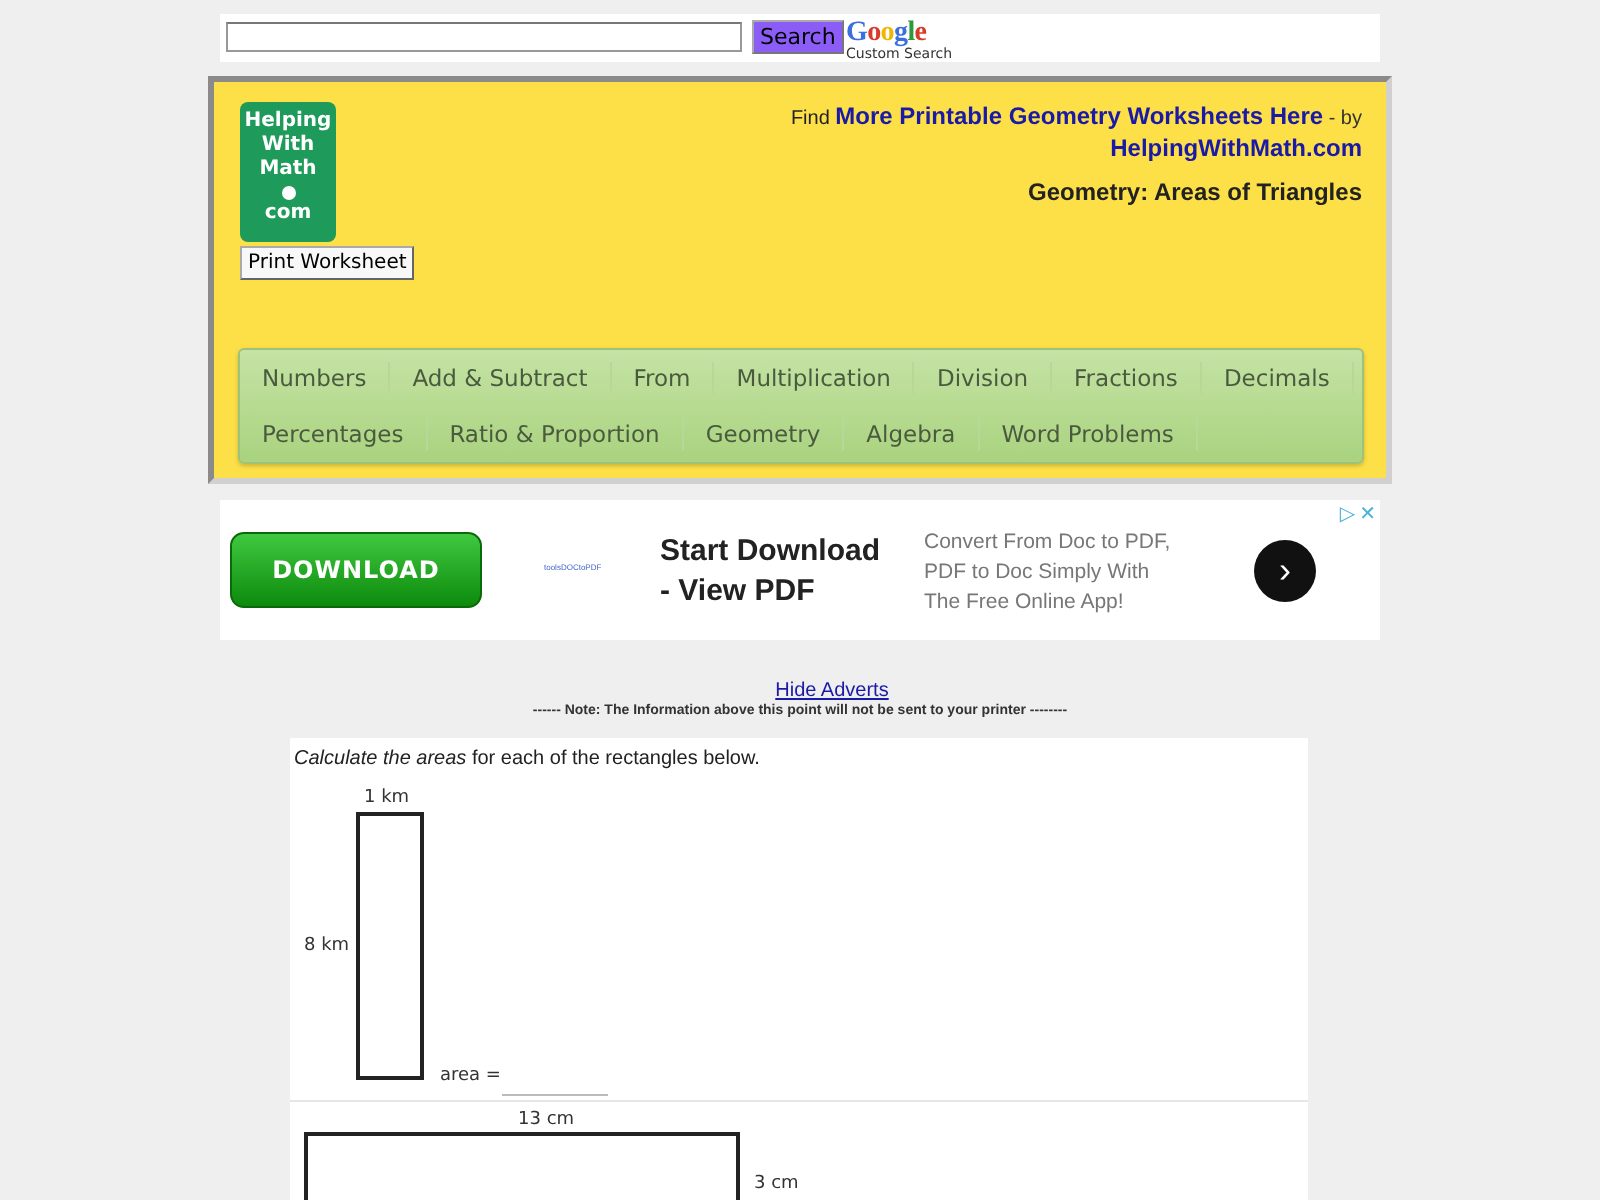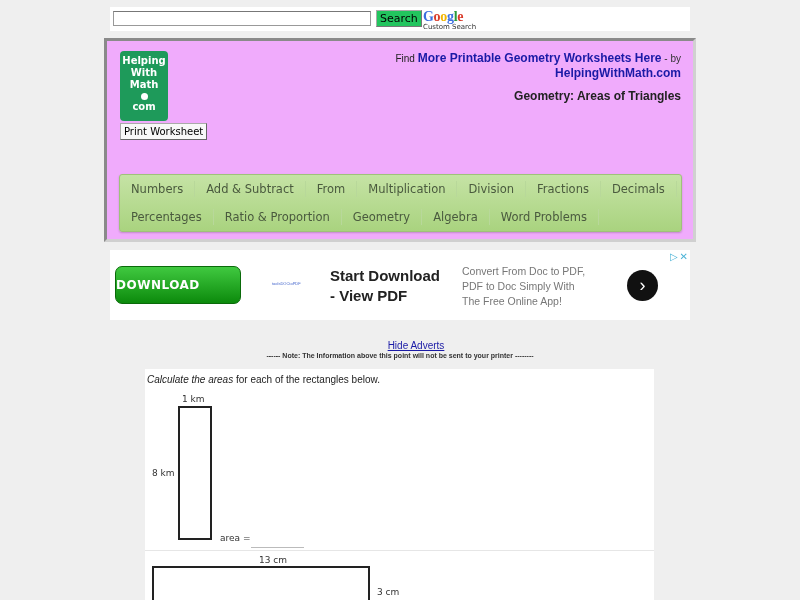"Search" .search-btn { background: #22c55e -> #8b5cf6 }
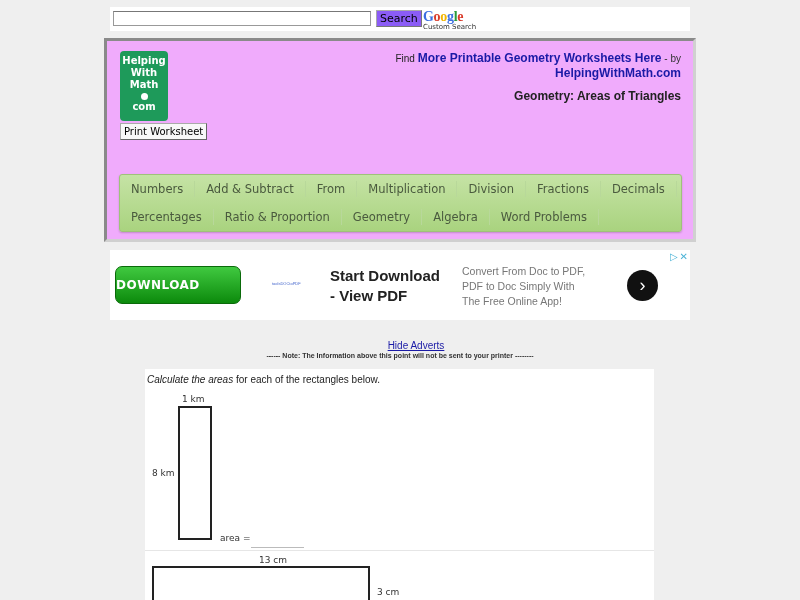"Helping" .mainbox { background: #f0abfc -> #fde047 }
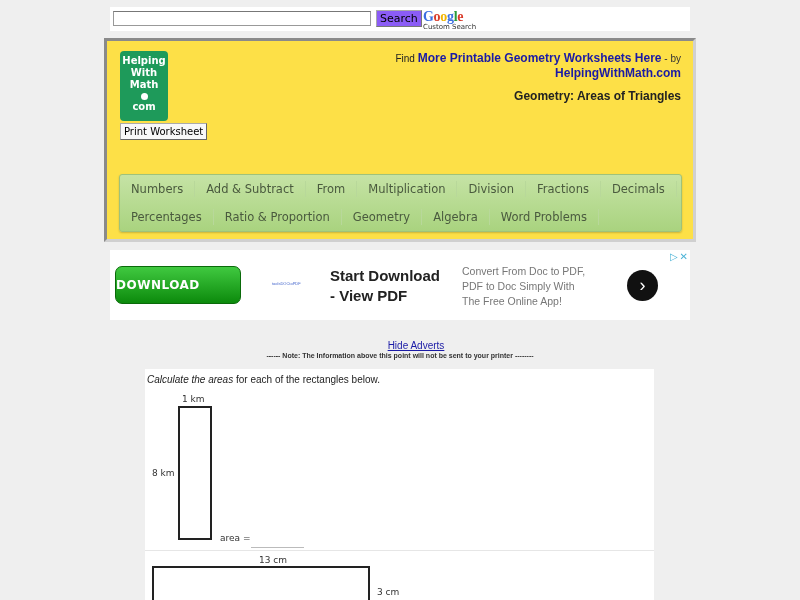"DOWNLOAD" .dl-btn { text-align: left -> center }
